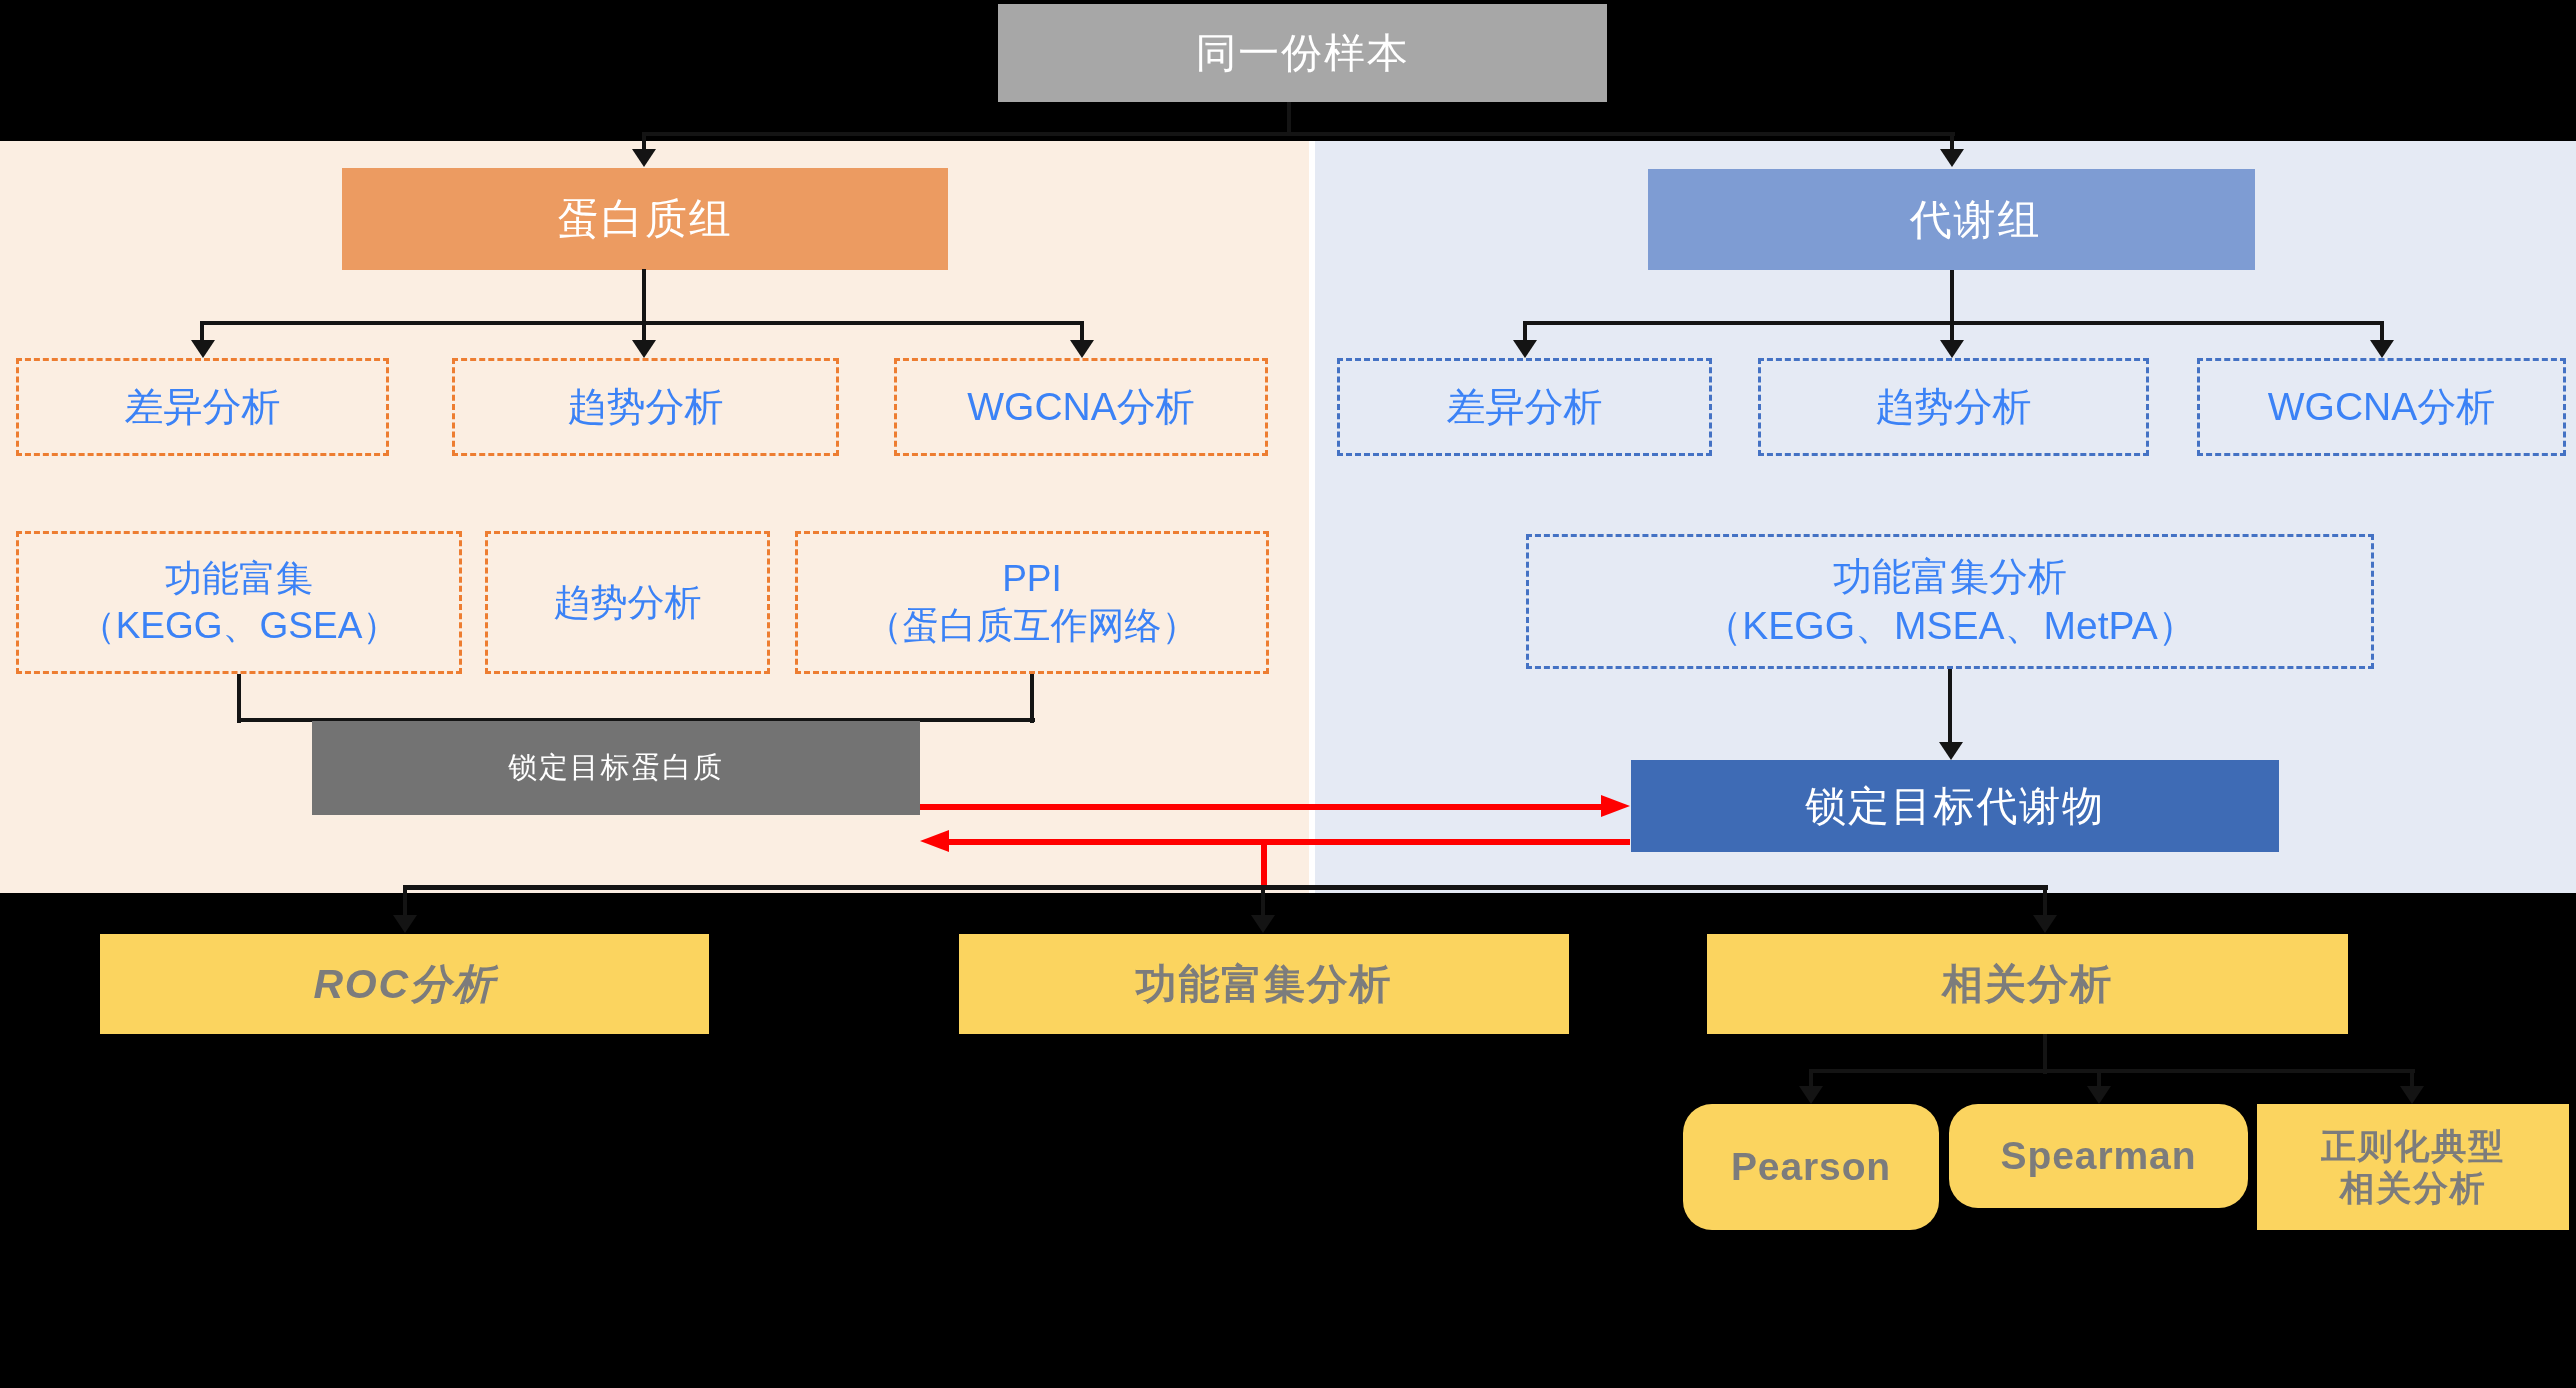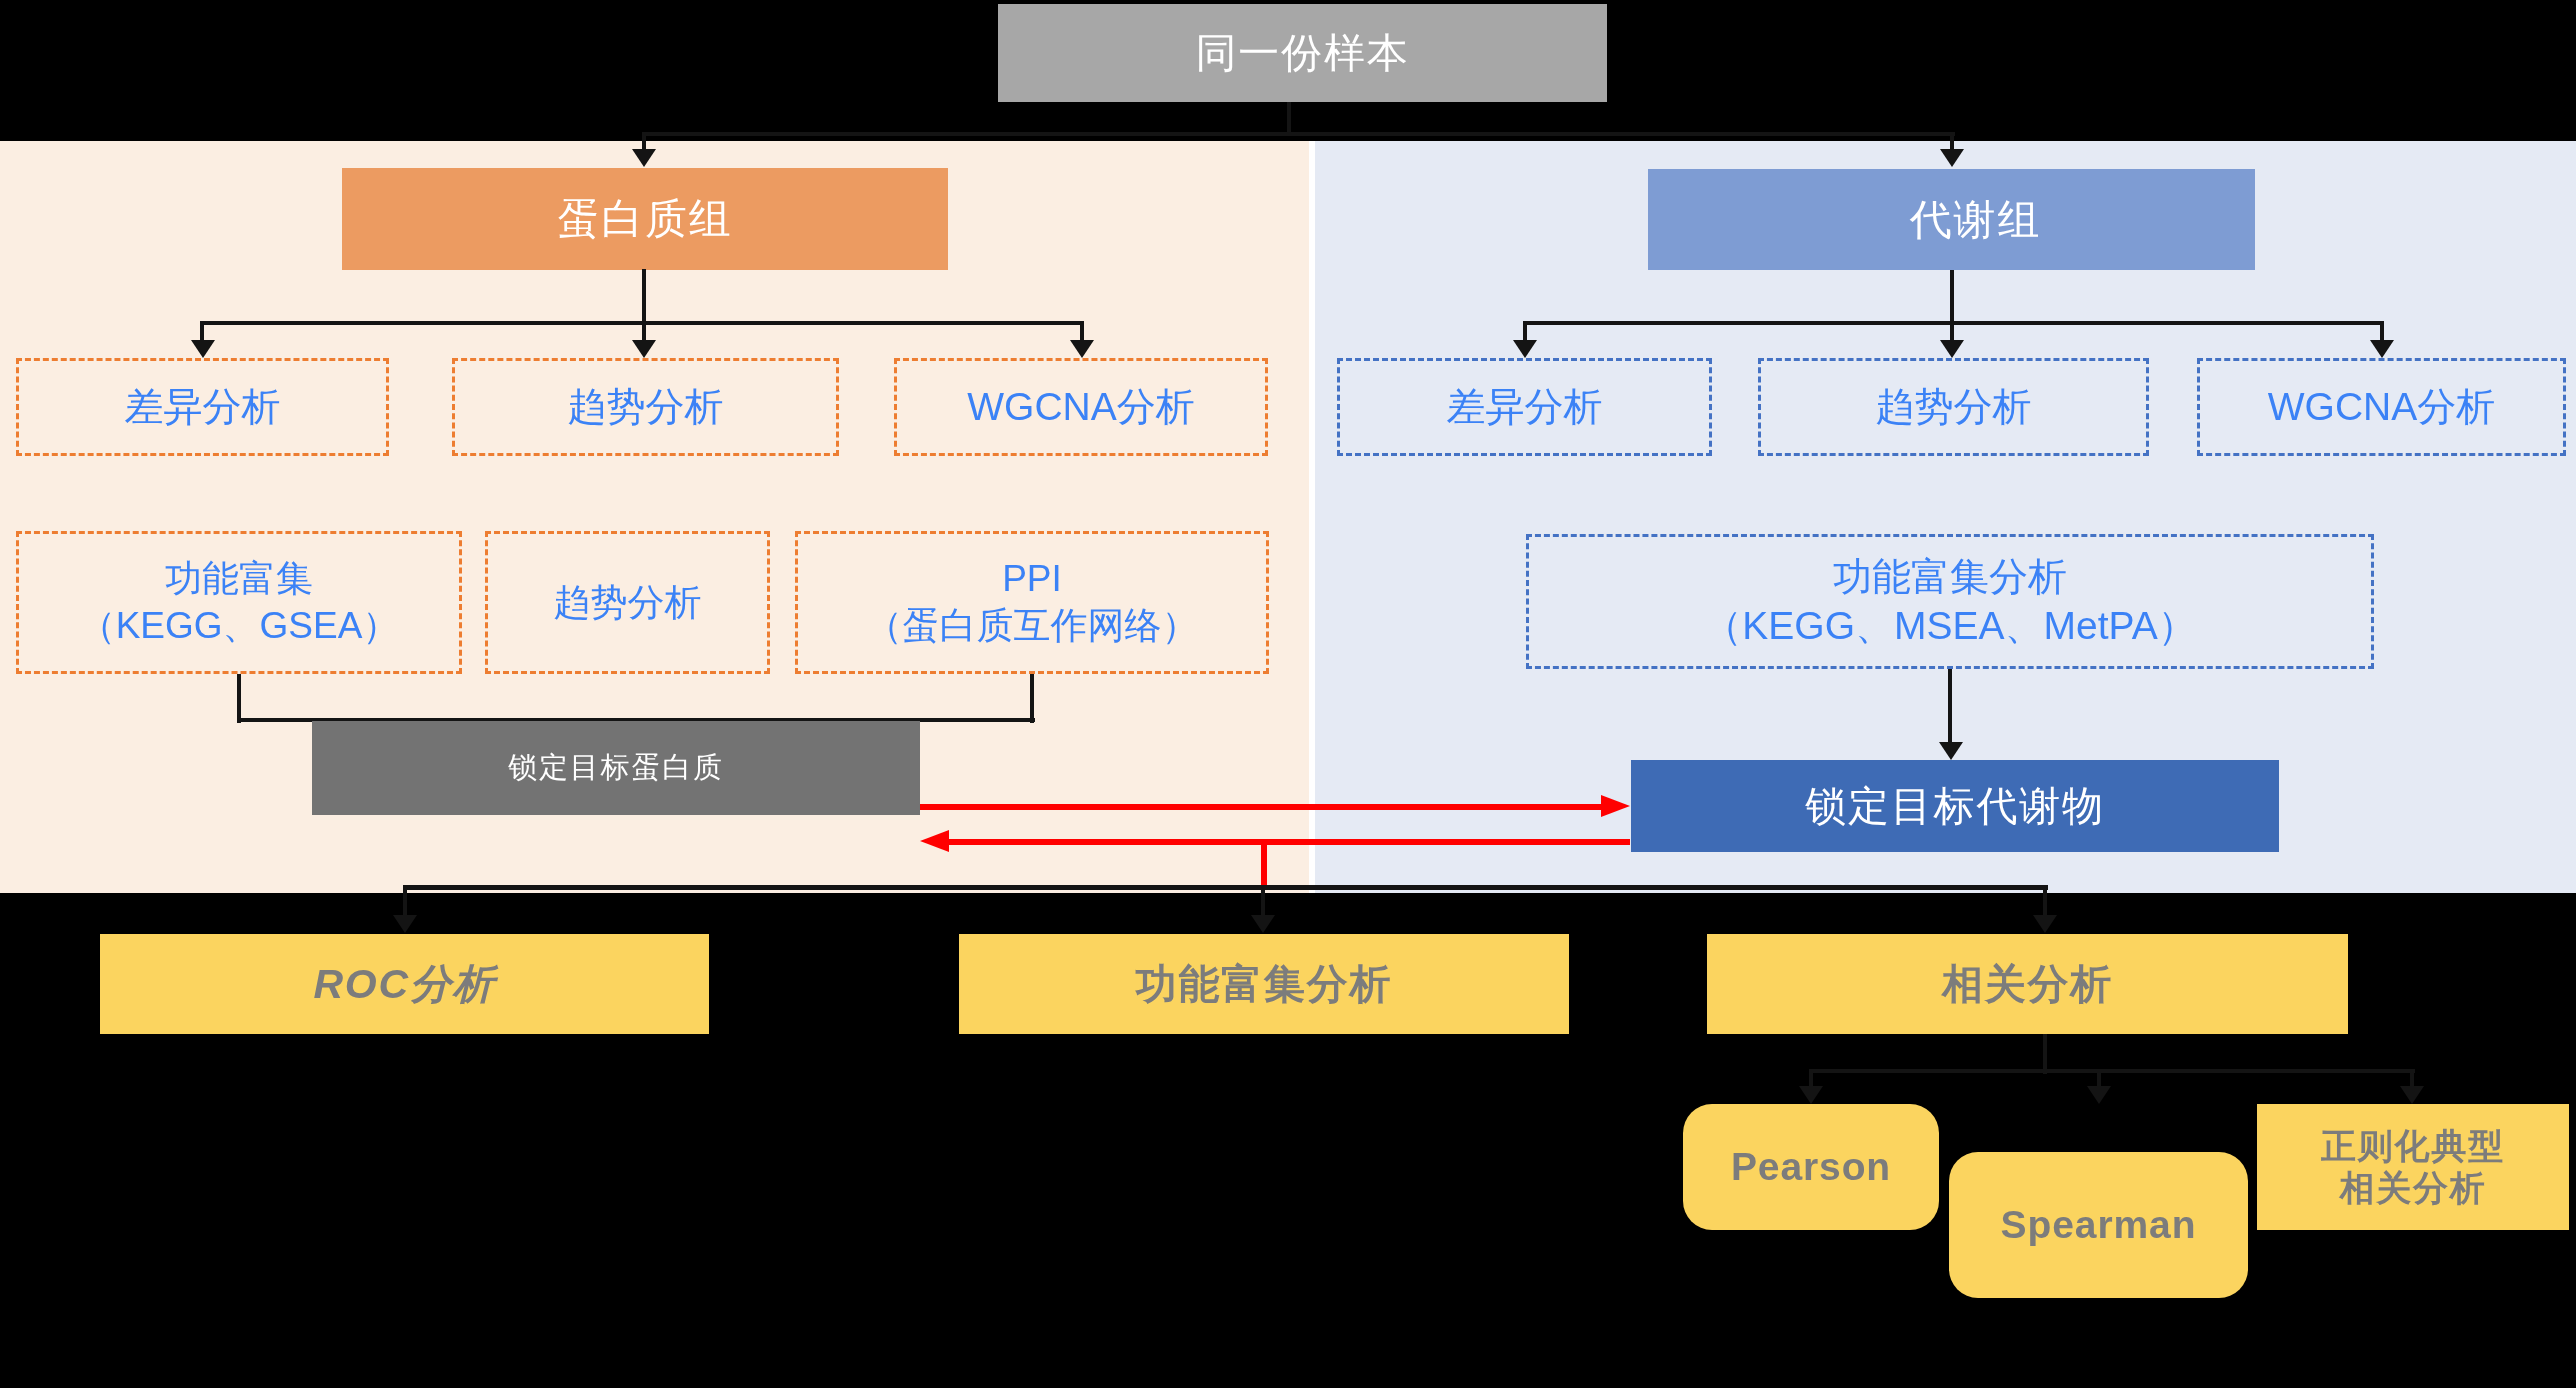"Spearman" div.box { height: 146px -> 104px; margin-top: 48px -> none }
